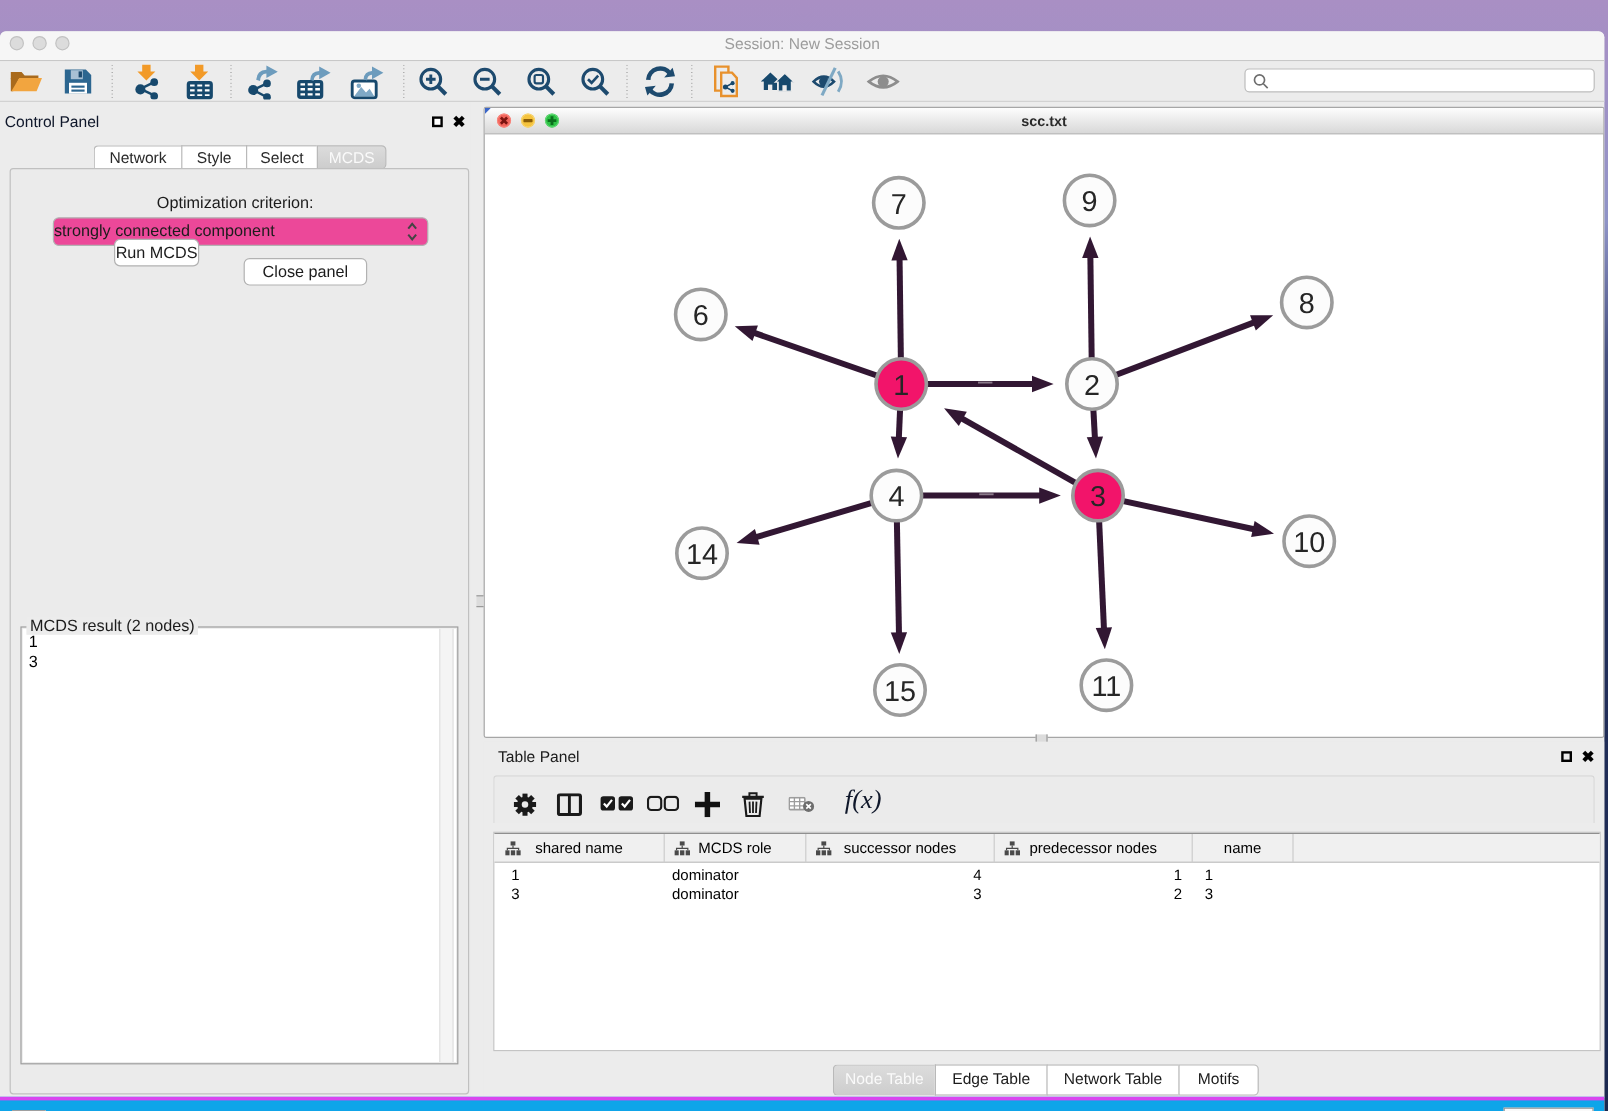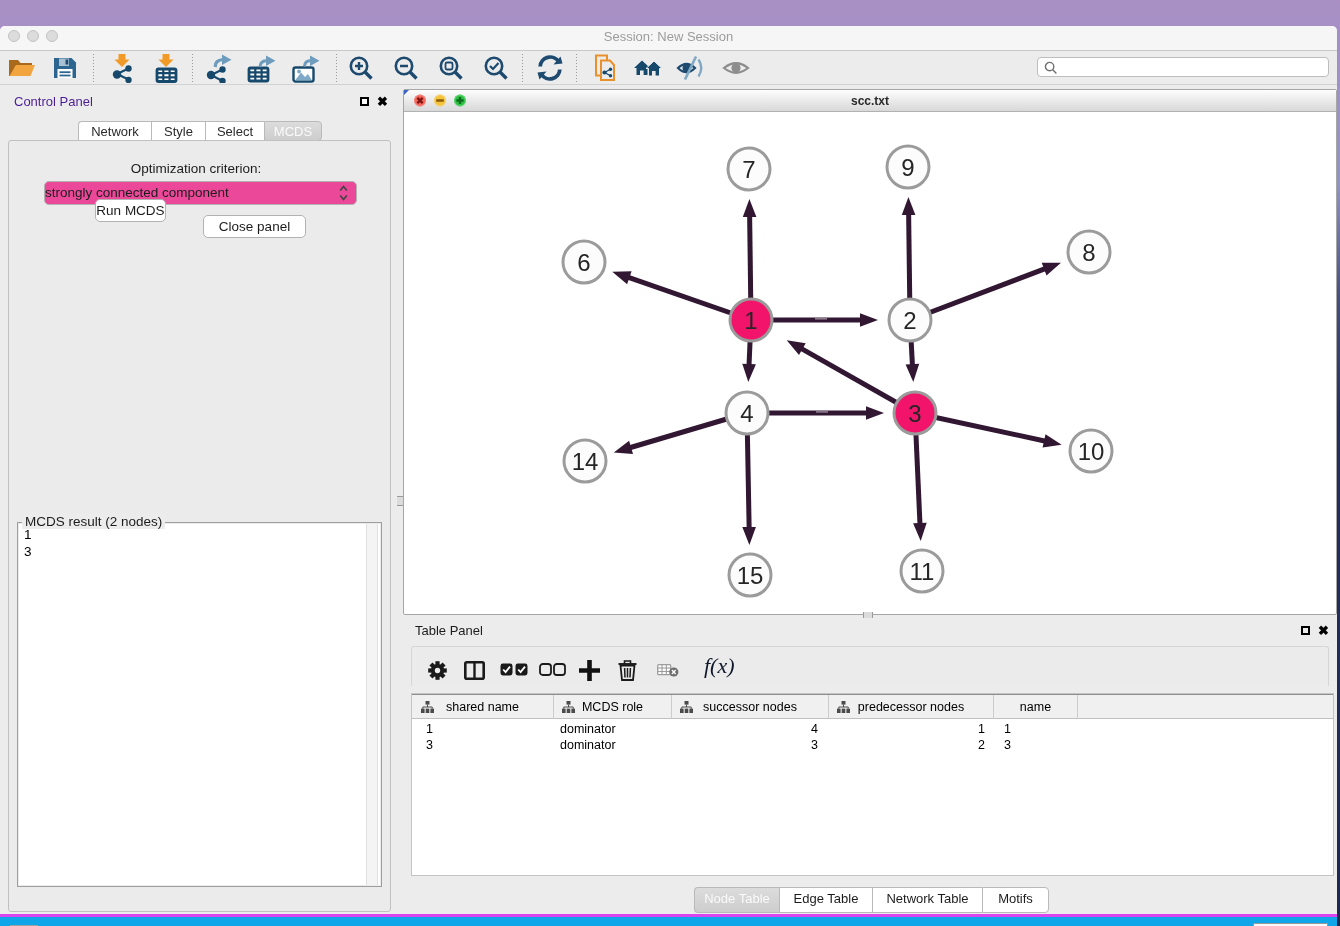"Control Panel" .cp-title { color: #4c1d95 -> #0f172a; left: 14px -> 4px }
